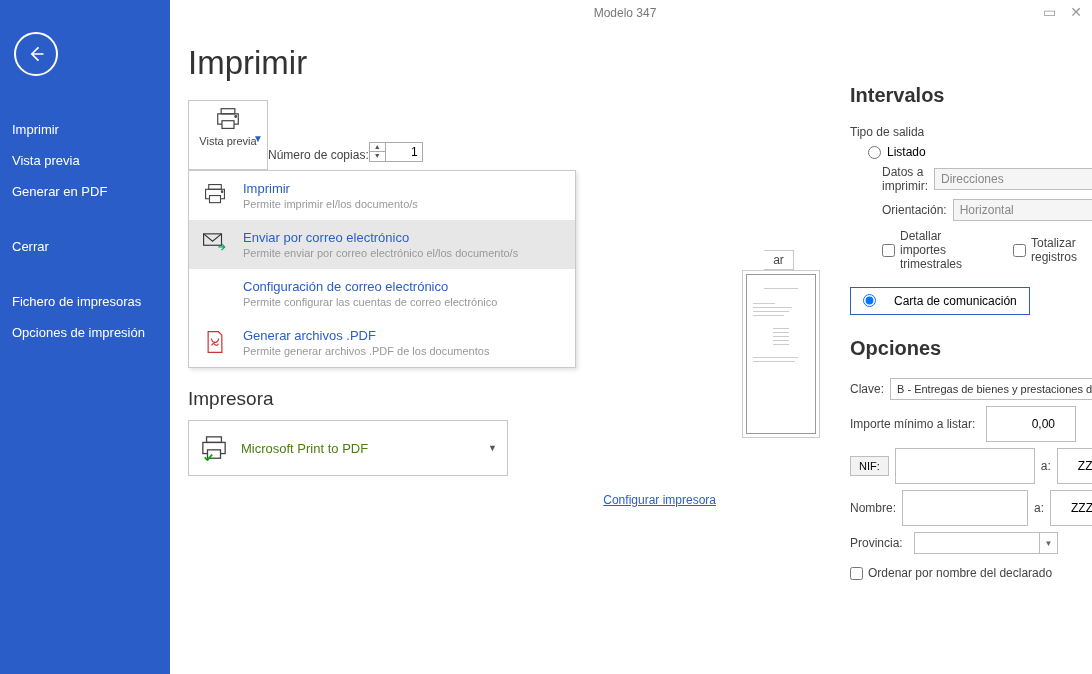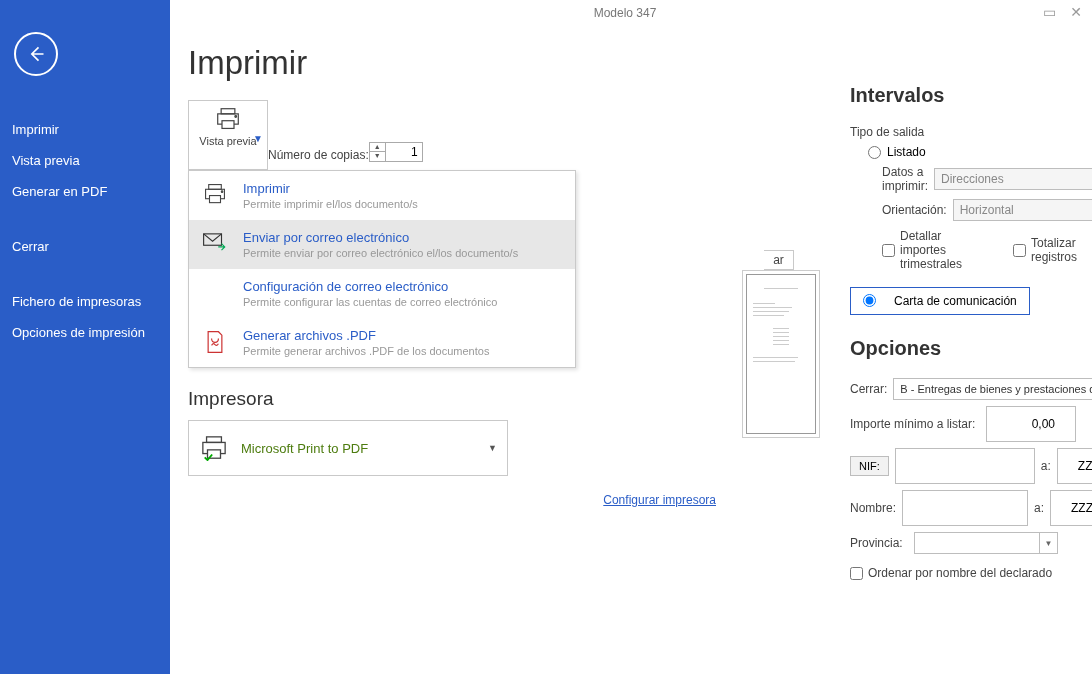"Cerrar:" div.lbl { text: Cerrar -> Clave }
